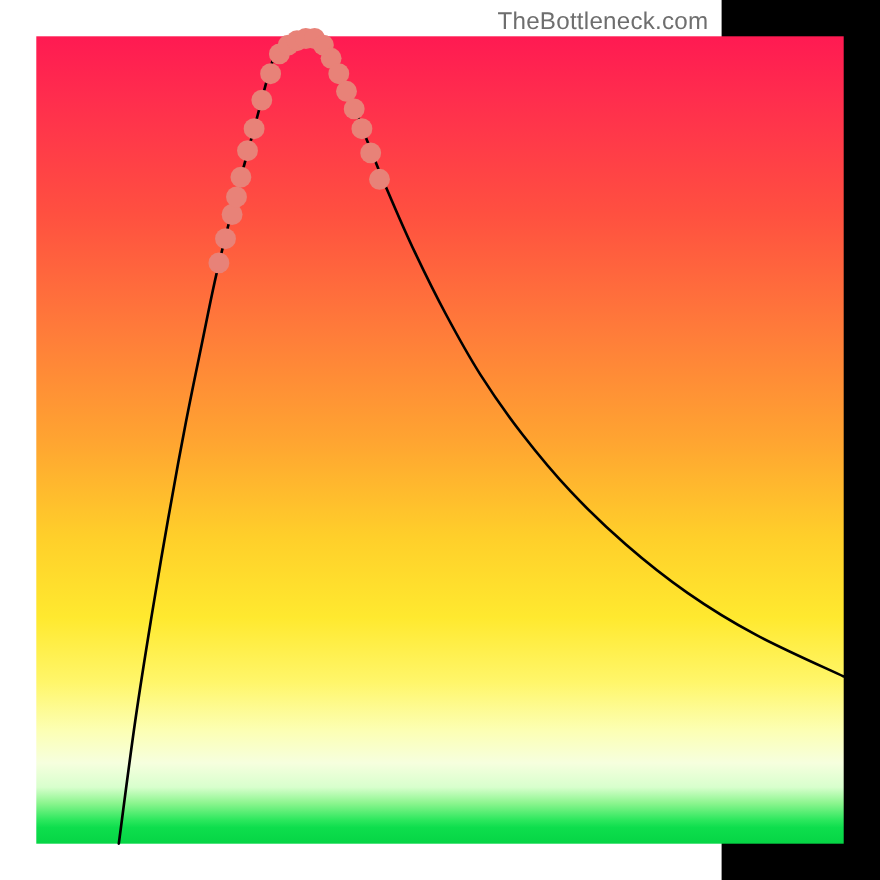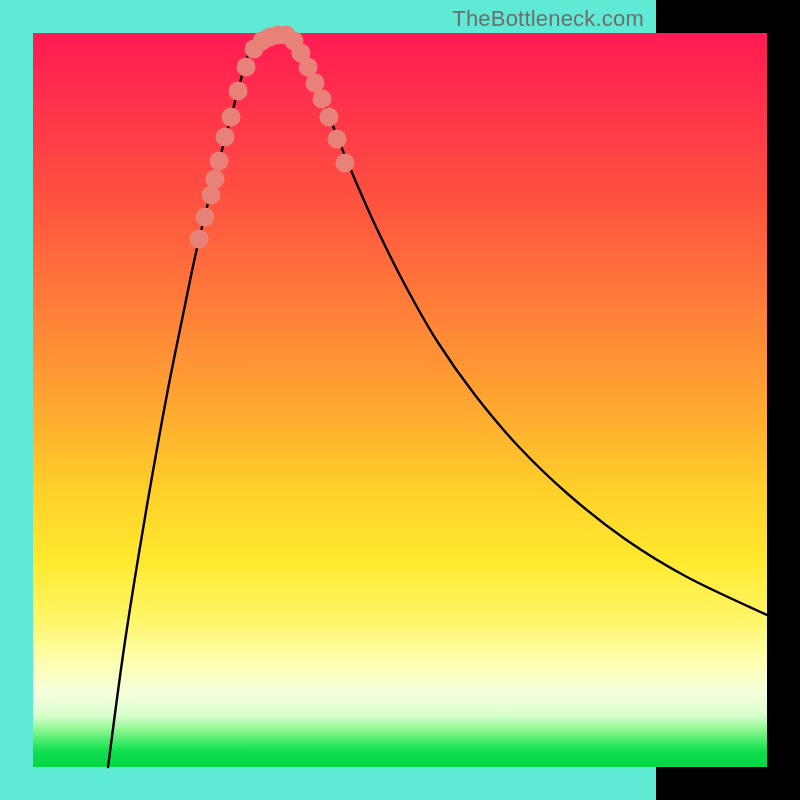"TheBottleneck.com" .frame { background: #5eead4 -> #ffffff }
